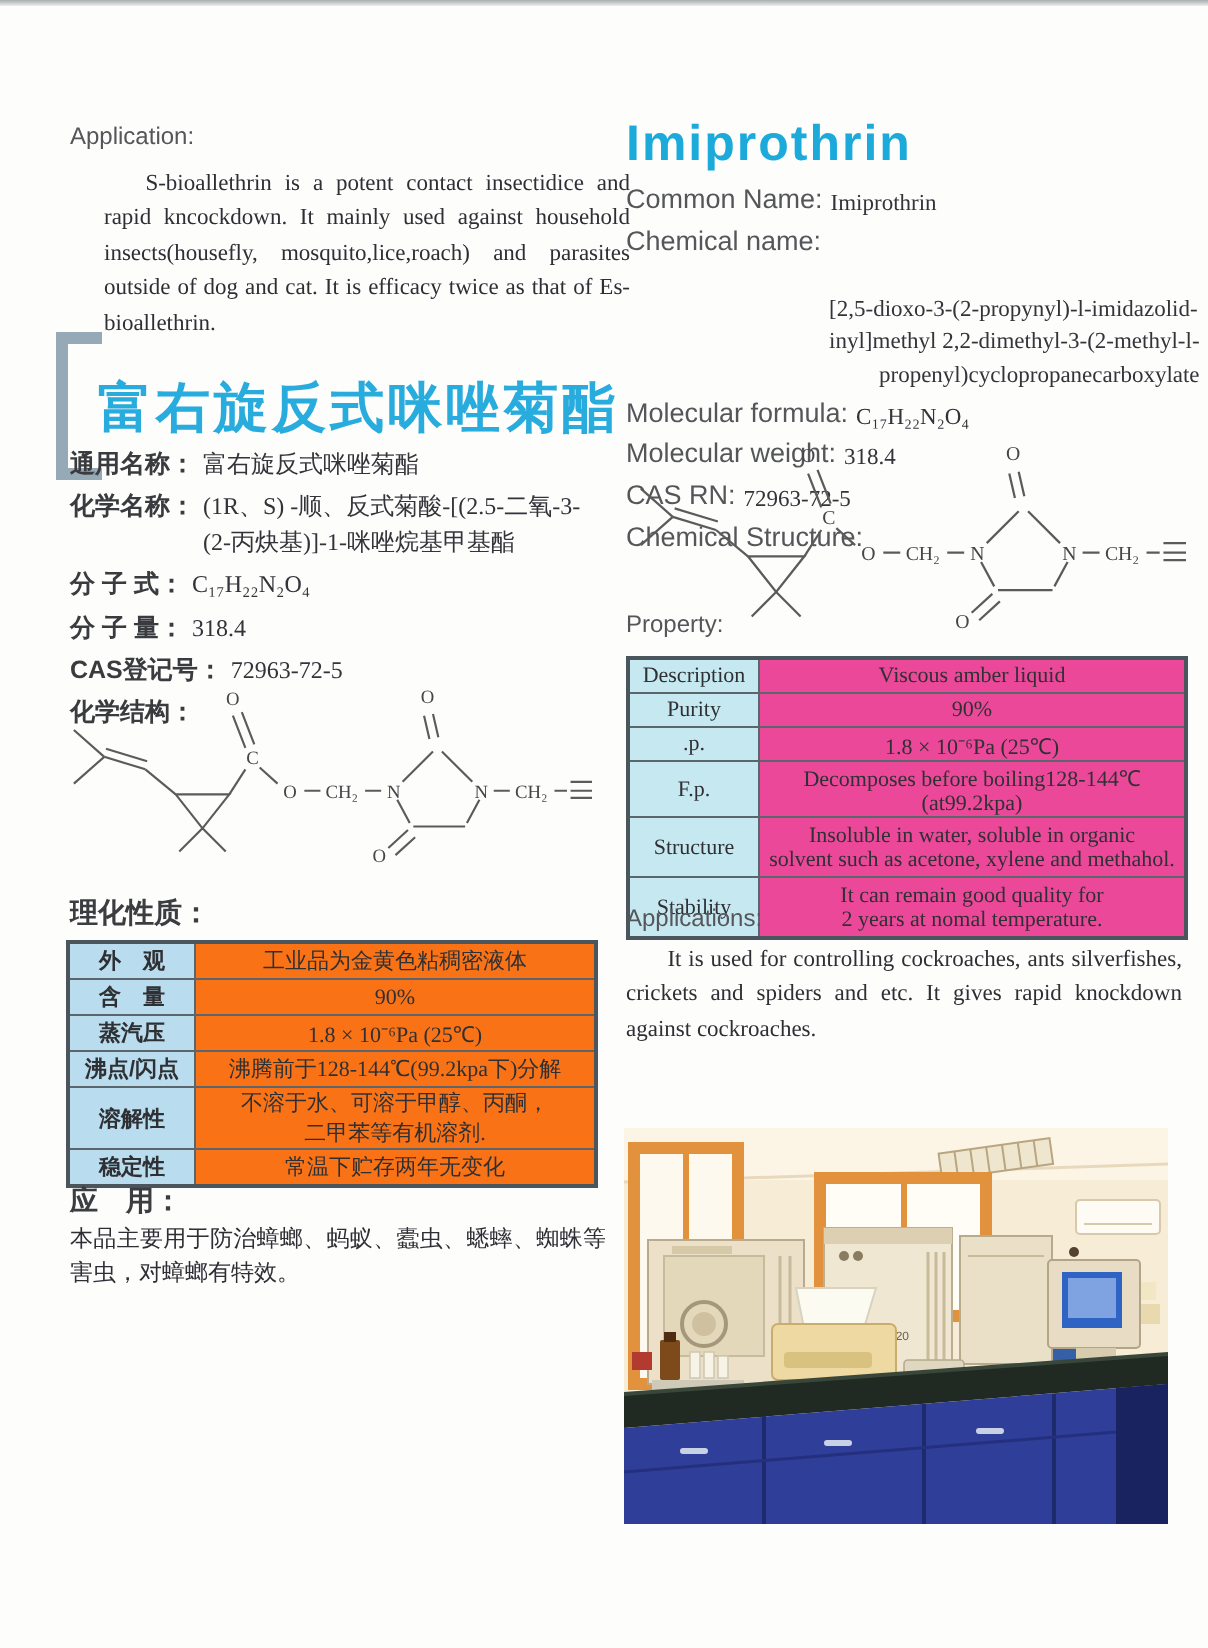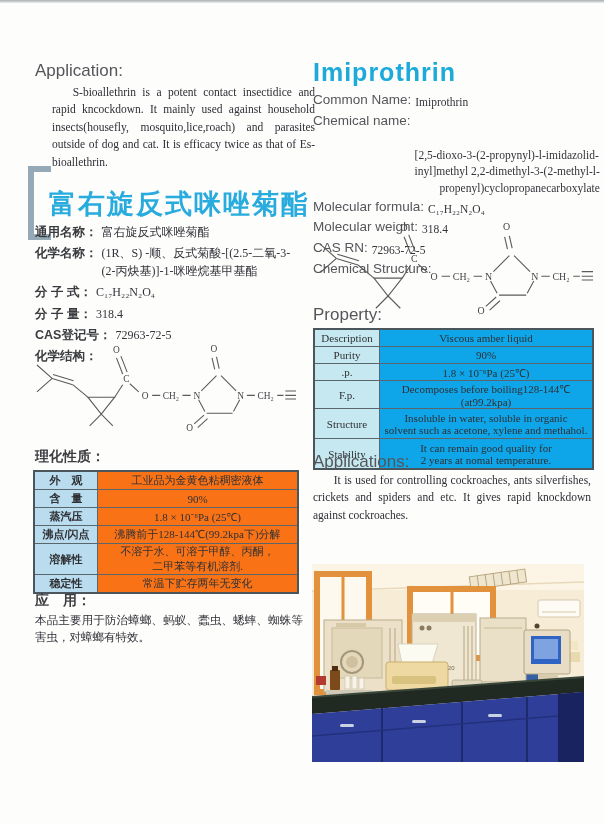"Application:" .h-en { font-size: 17px -> 12px }
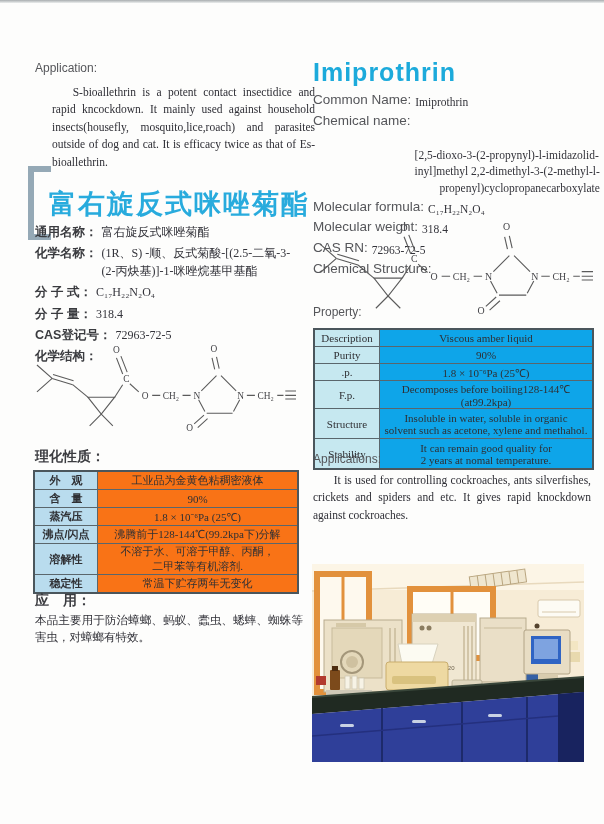"Viscous amber liquid" .rtable .tval { background: #0ea5e9 -> #ec4899 }
